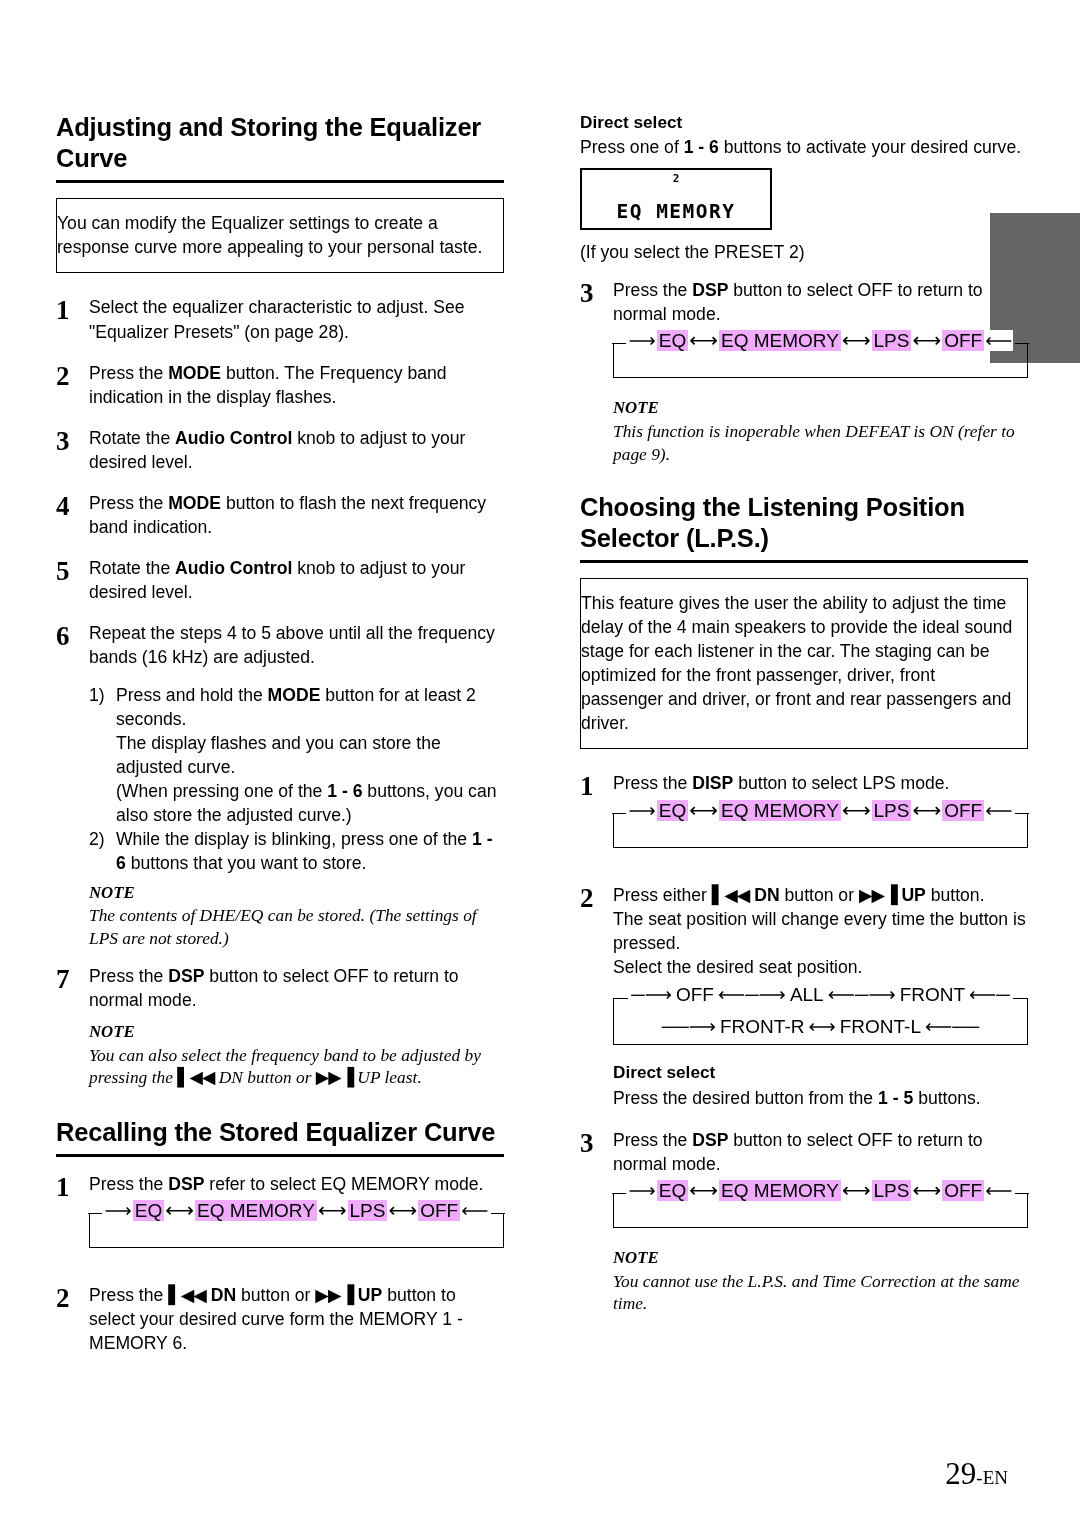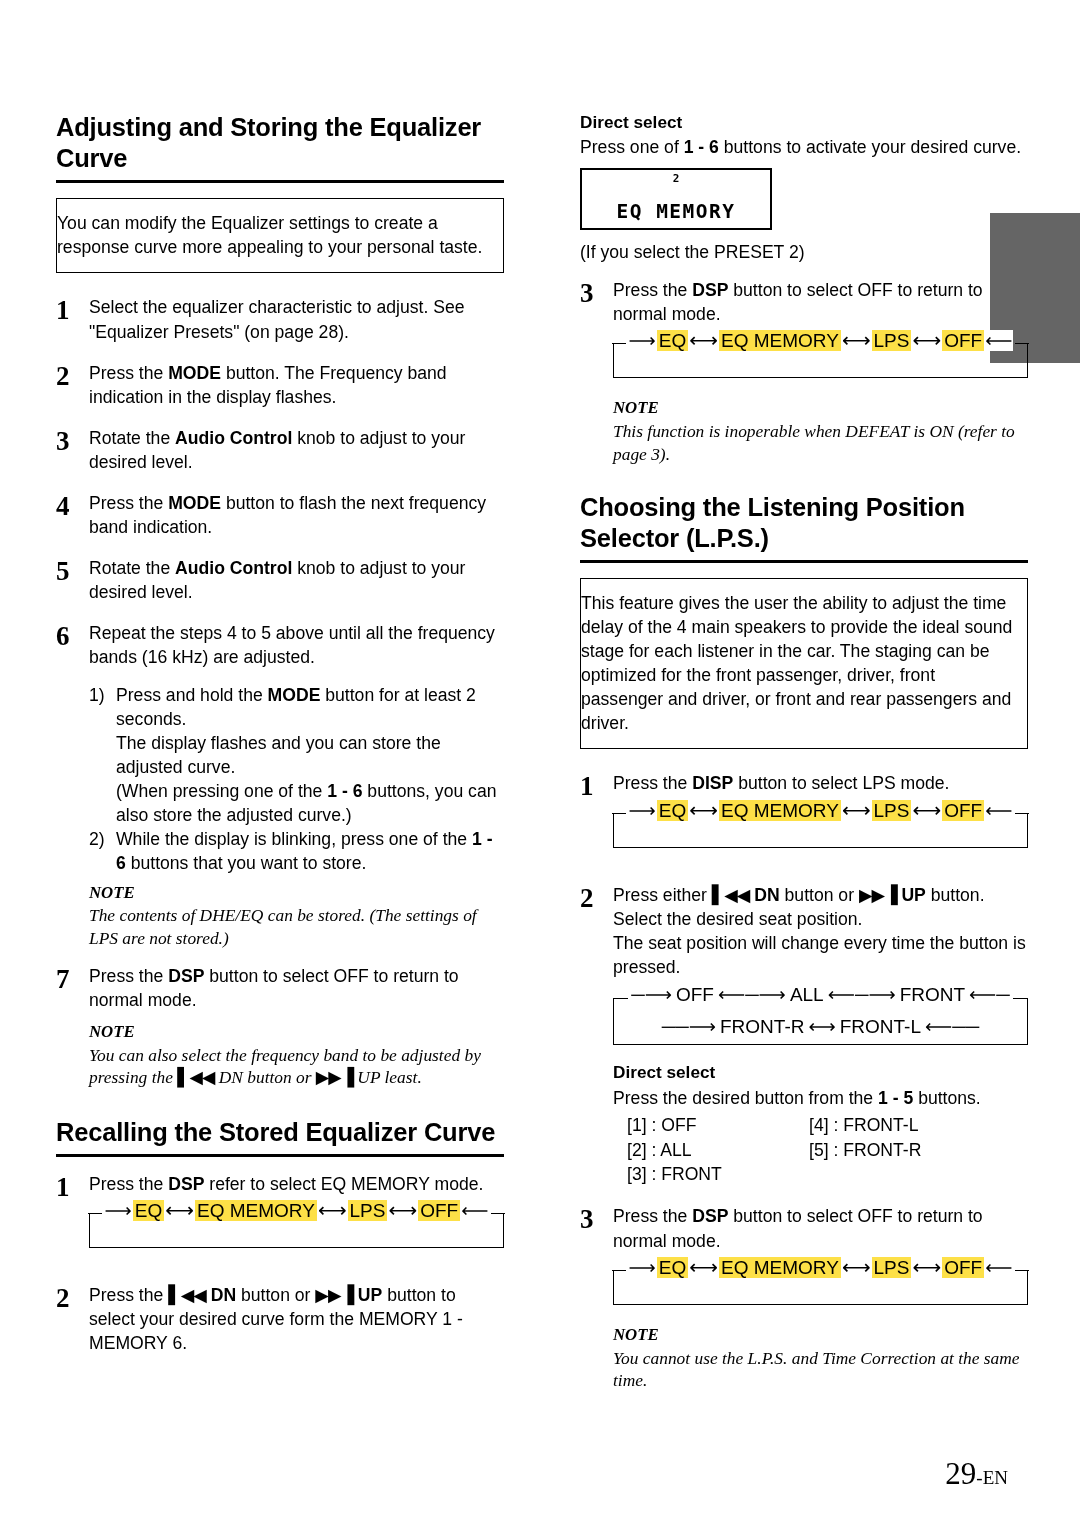"EQ" .flow .row span.lbl { background: #fde047 -> #f0abfc }
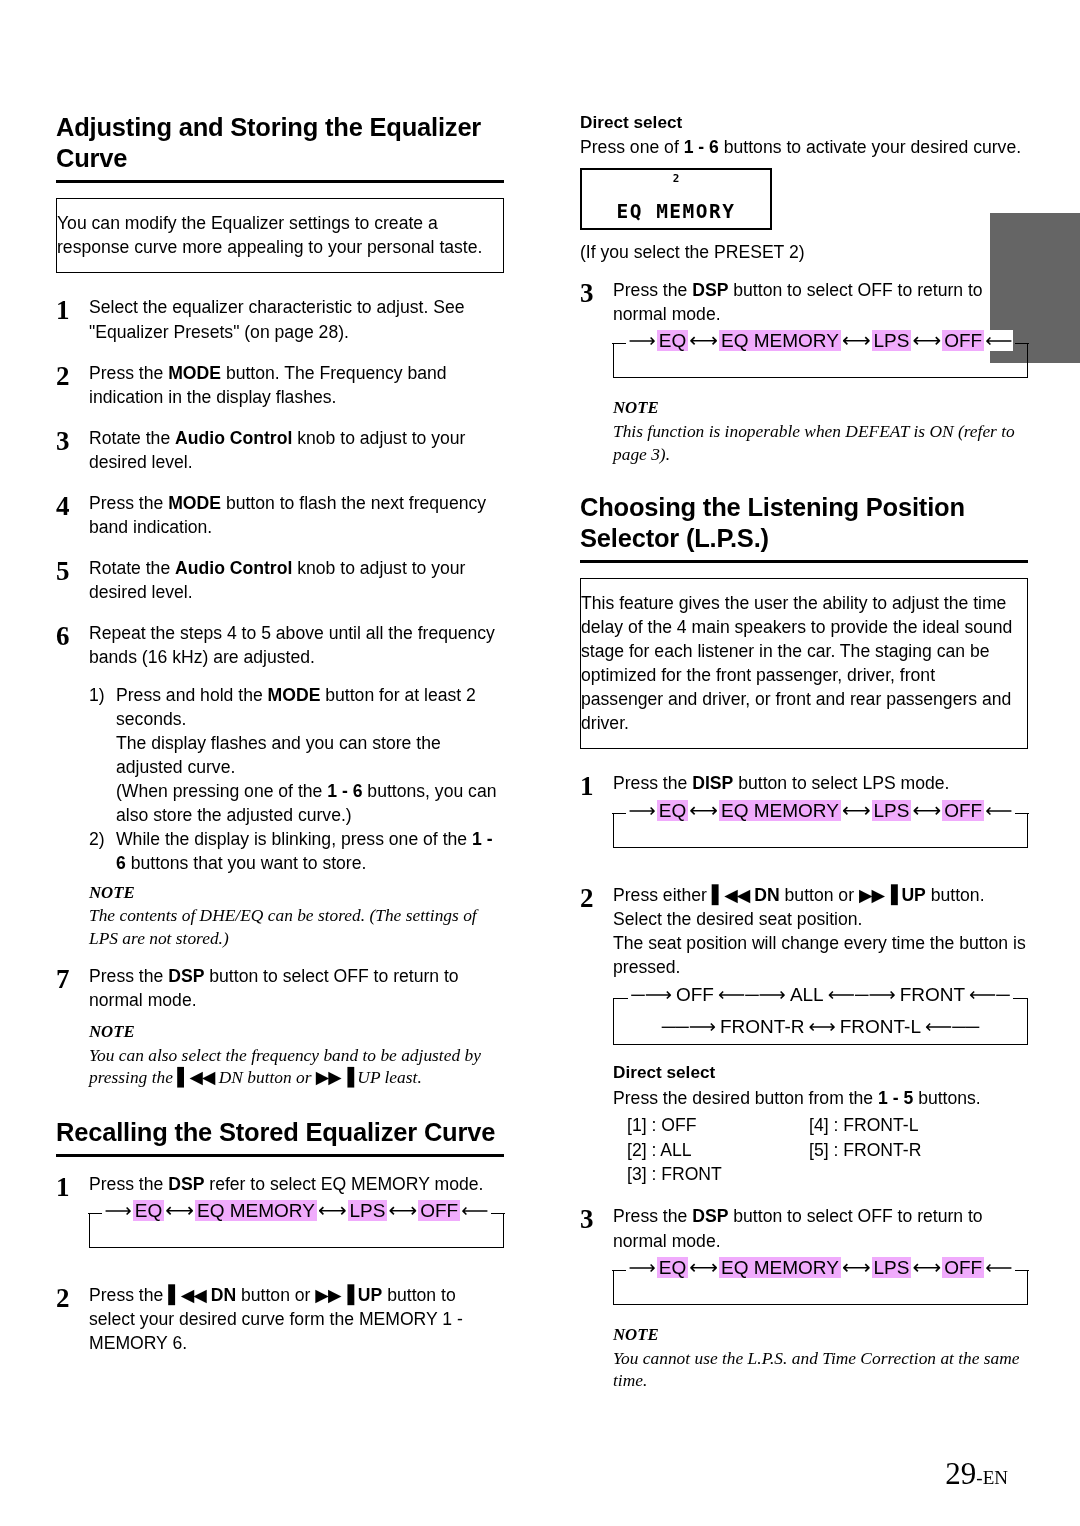"This function is inoperable when" div.note-text { text: 3 -> 9 }
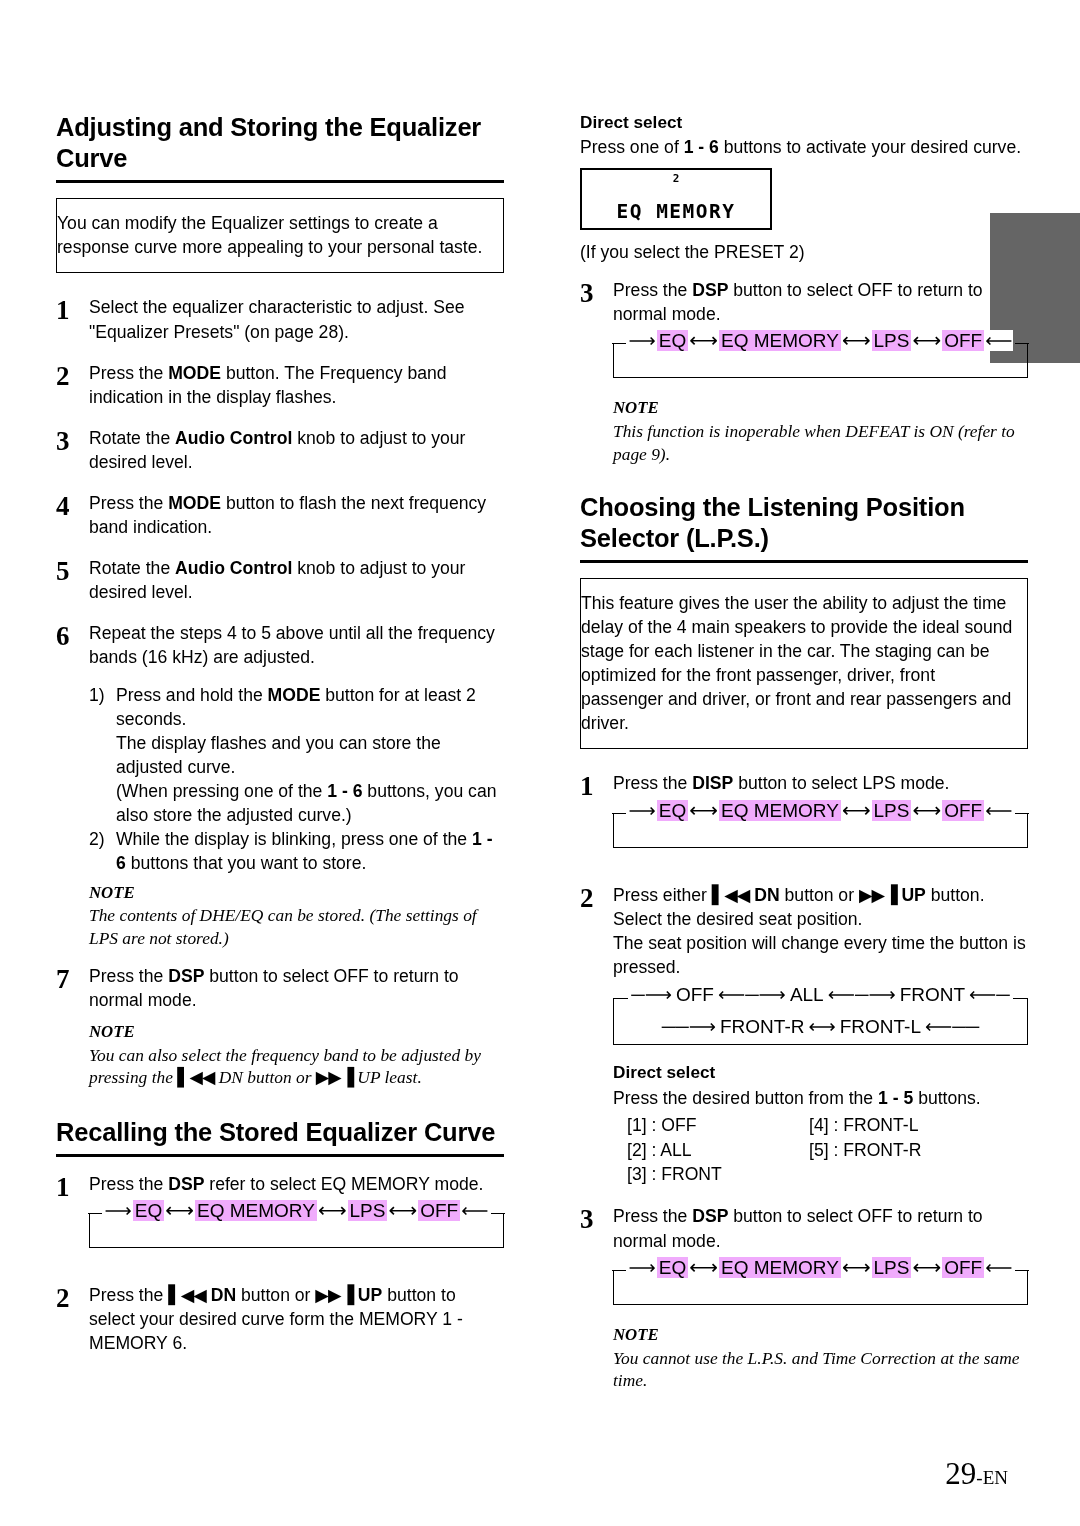"Select the desired seat position." div { order: before "The seat position will change" -> after "The seat position will change" }
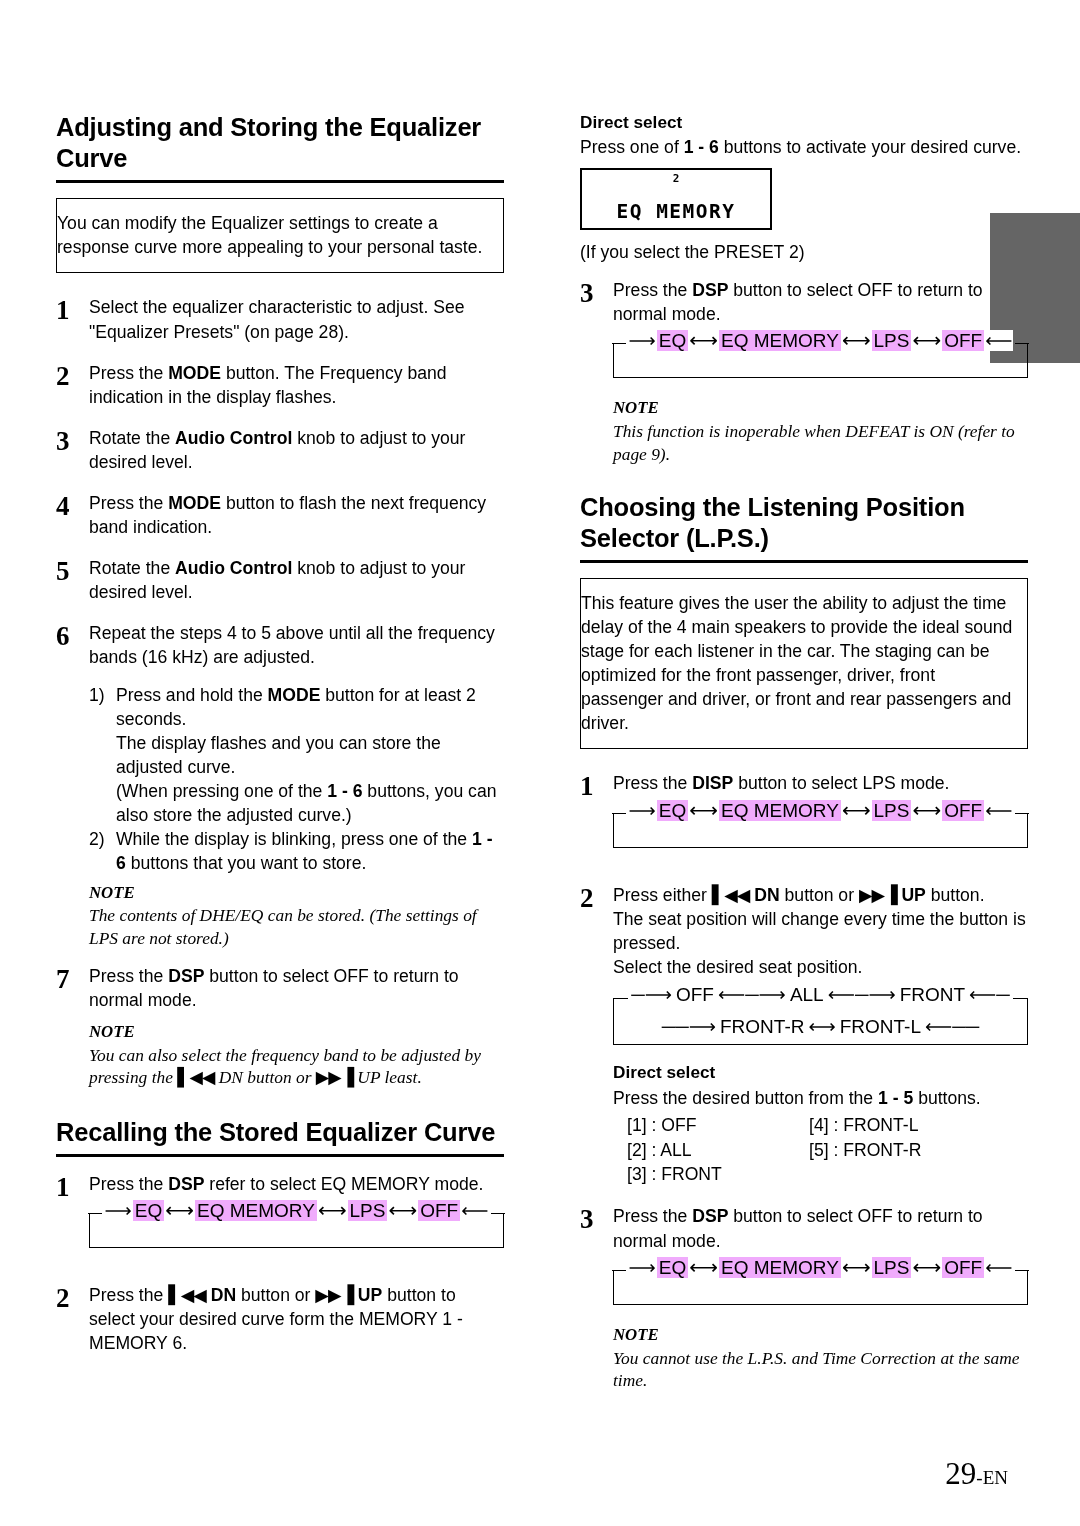"[1] : OFF" div.ds-table { html: <div> <div> <div>[1] : OFF</div> <div>[4] : FRONT-L</div> </div> <div> <div>[2] : ALL</div> <div>[5] : FRONT-R</div> </div> <div> <div>[3] : FRONT</div> <div></div> </div> </div> -> none }
